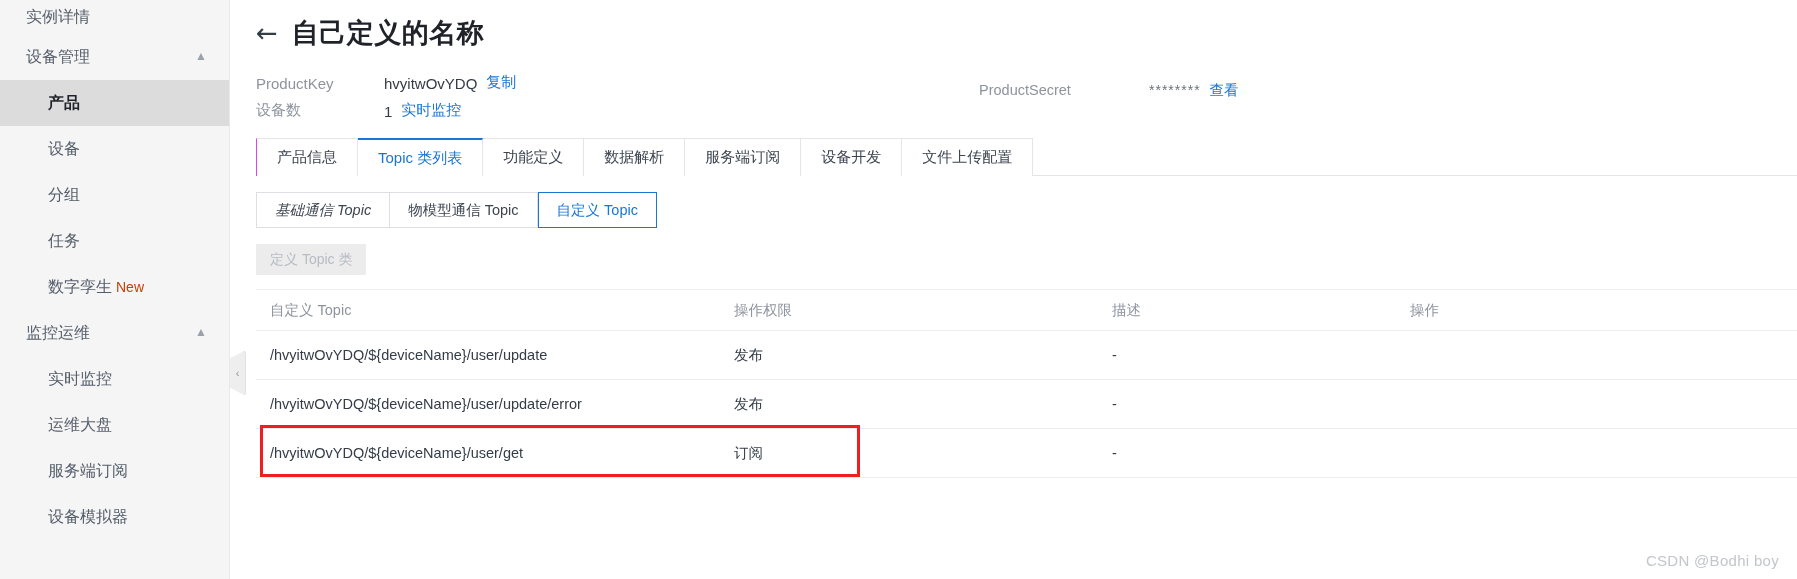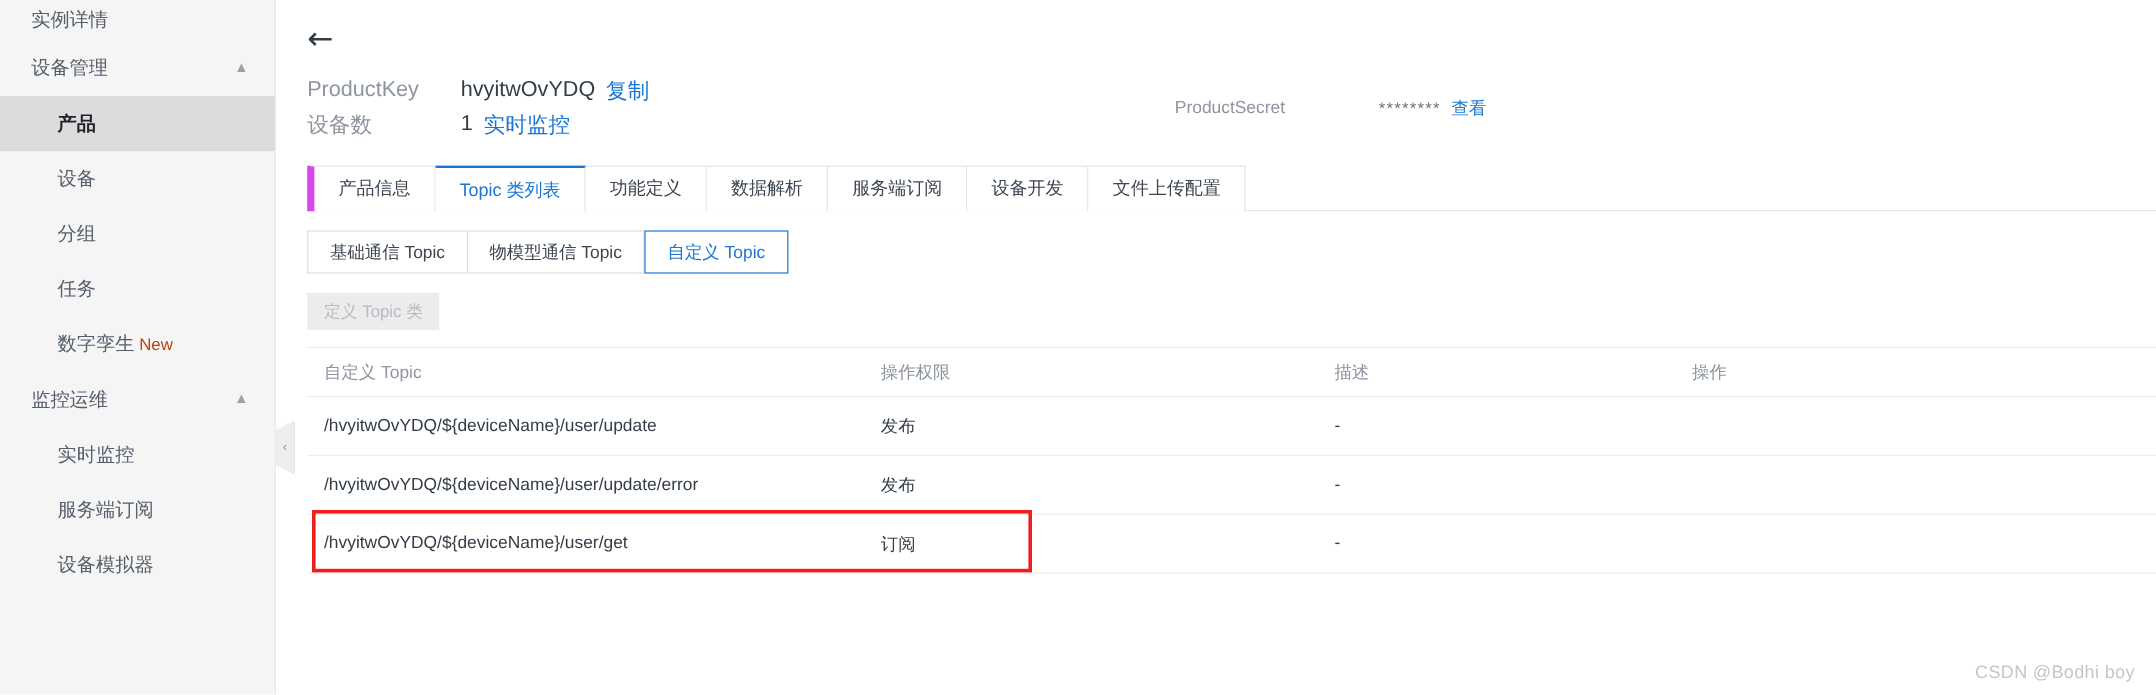"自己定义的名称" span.page-title { html: none -> <span>自己定义的名称</span> }
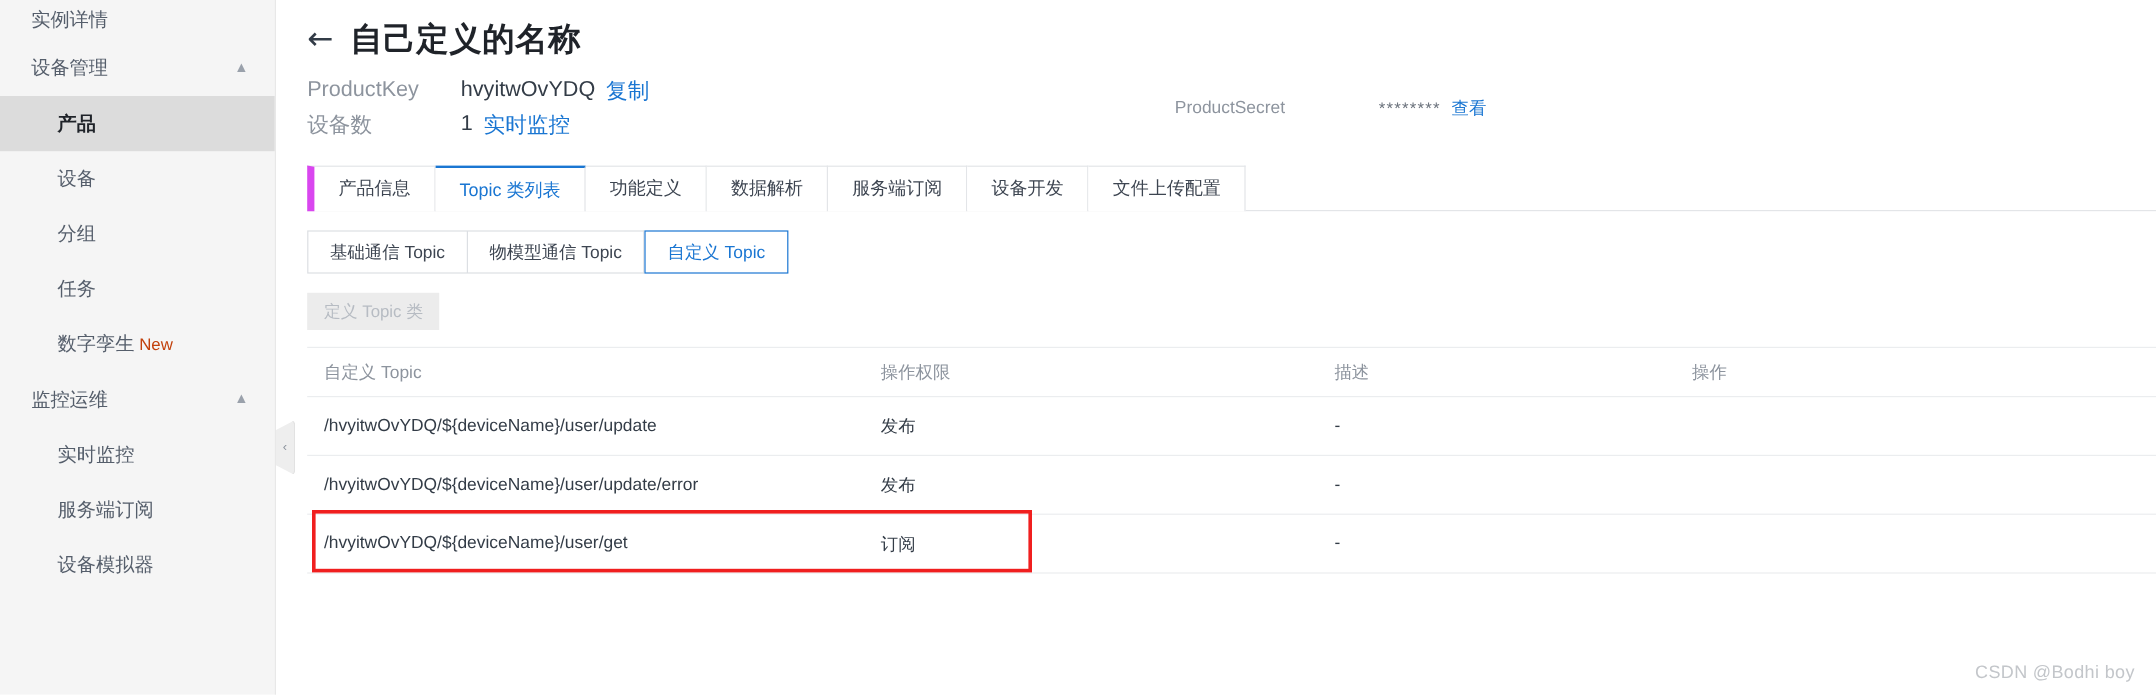"ProductKey" .meta-row { align-items: flex-start -> flex-end; font-size: 18px -> 15px }
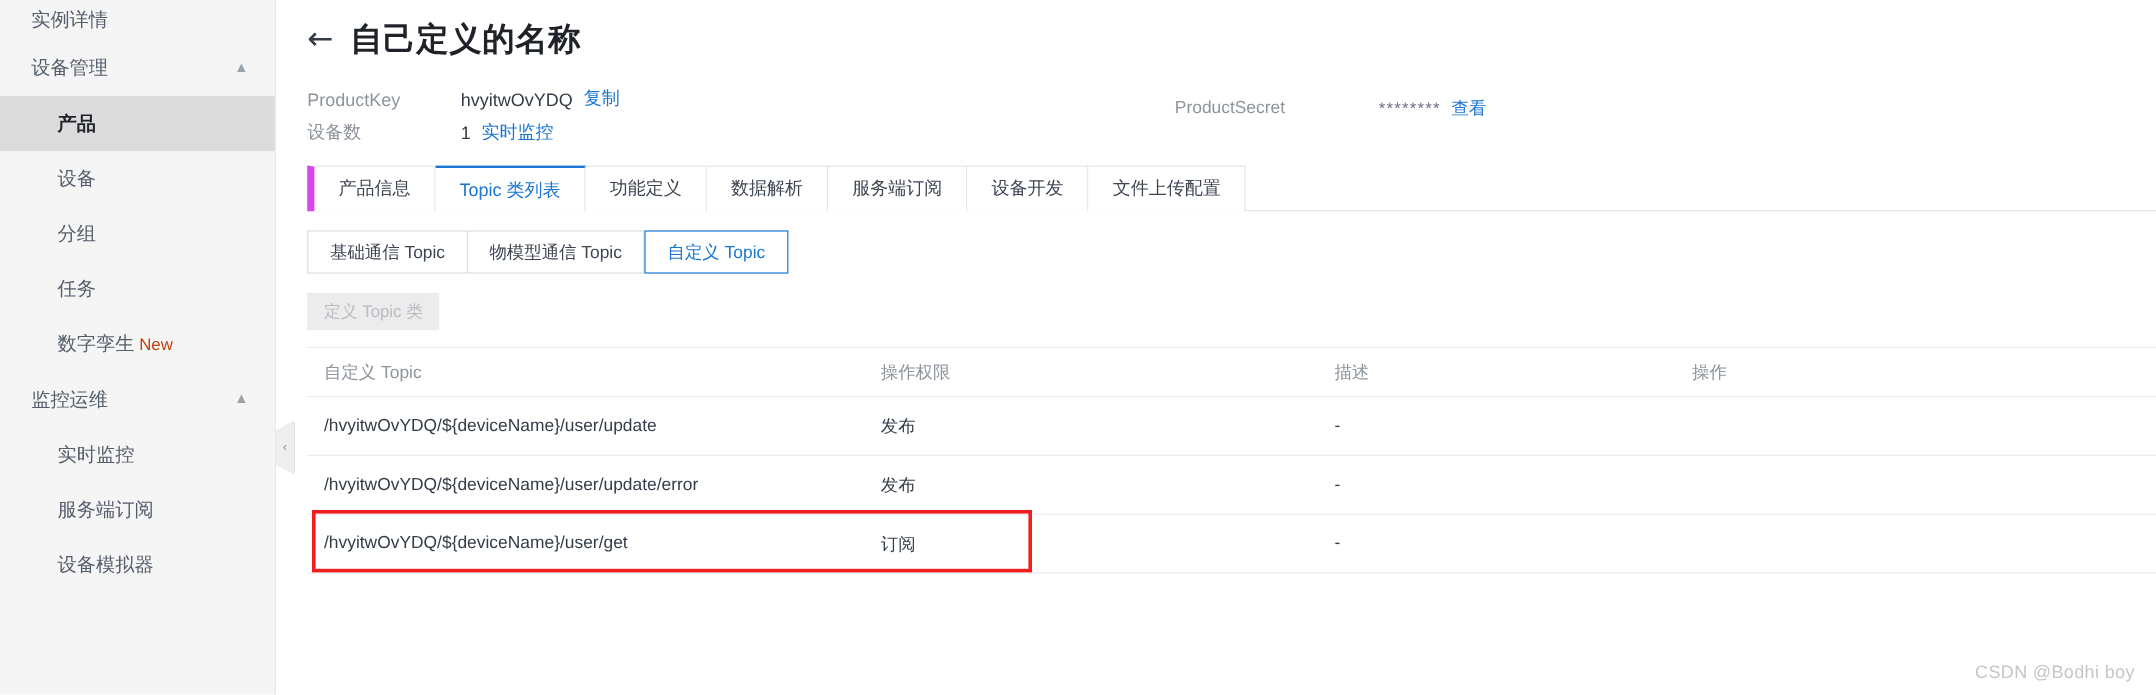"产品信息" .tab:first-child { border-left: 6px solid #d946ef -> 1px solid #d946ef }
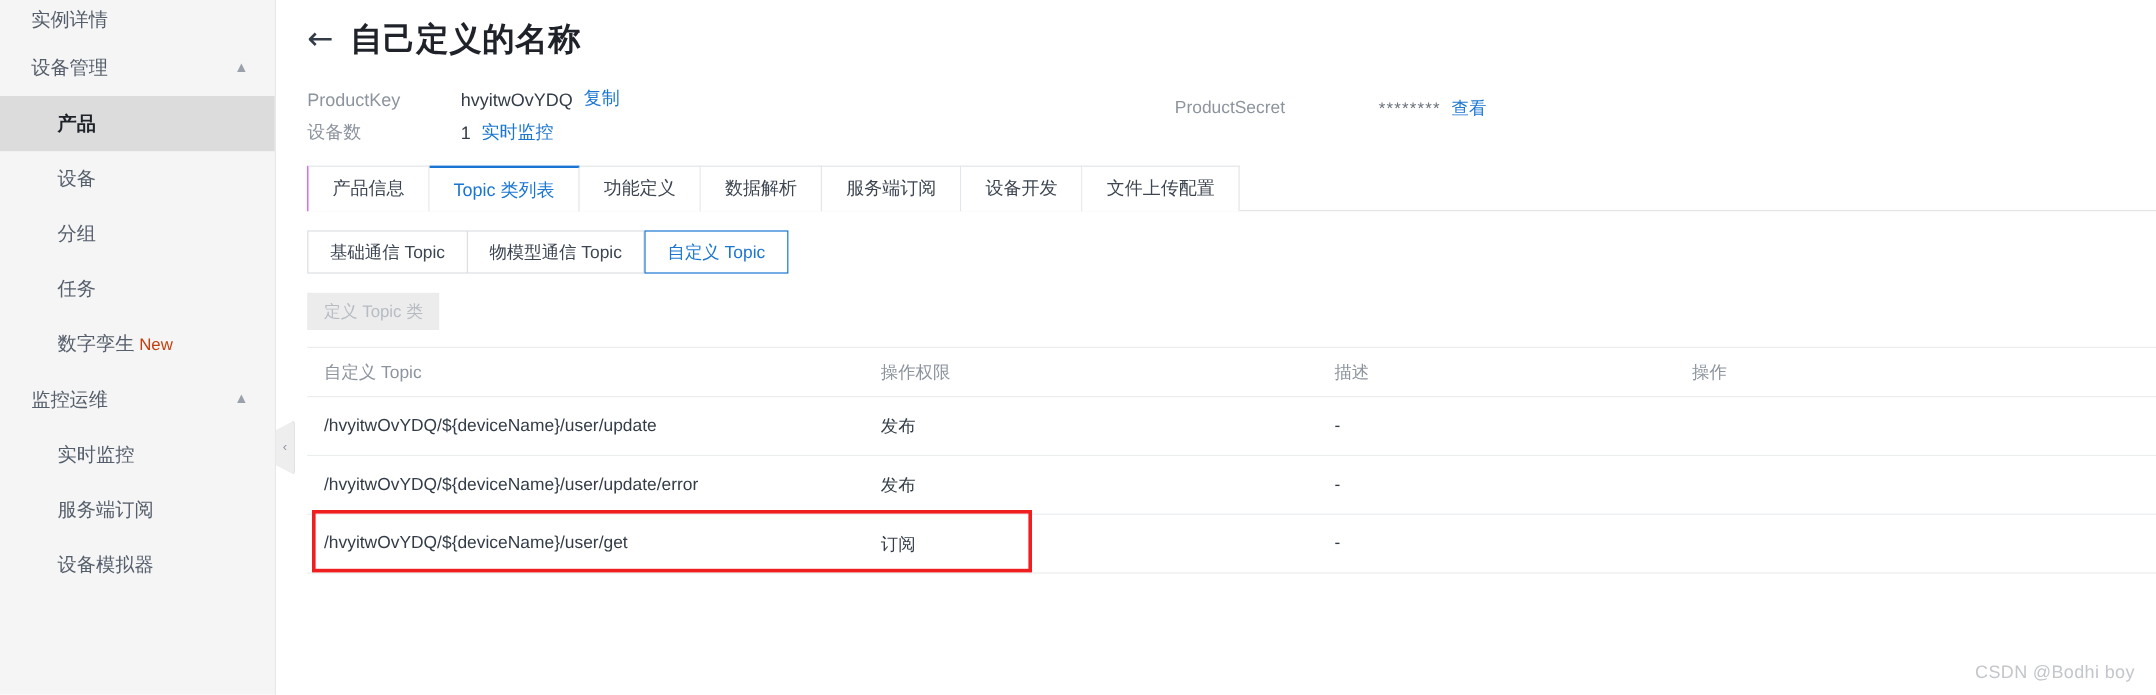"基础通信 Topic" .subtab:first-child { font-style: none -> italic }
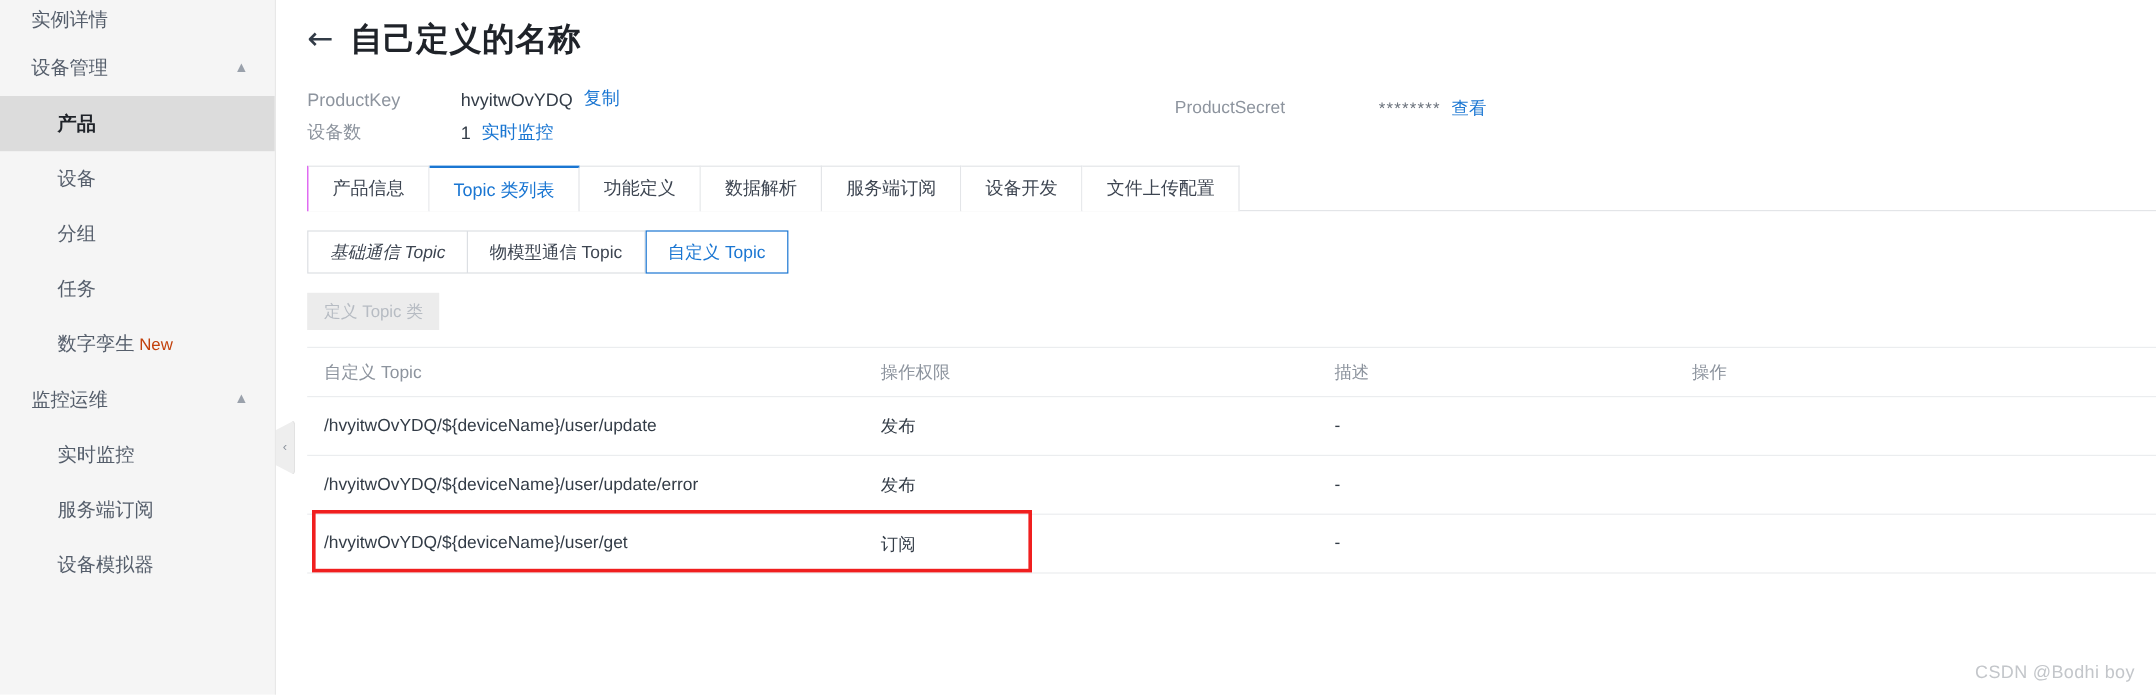"运维大盘" div.nav-item { html: none -> <div> <span>运维大盘</span> </div> }
